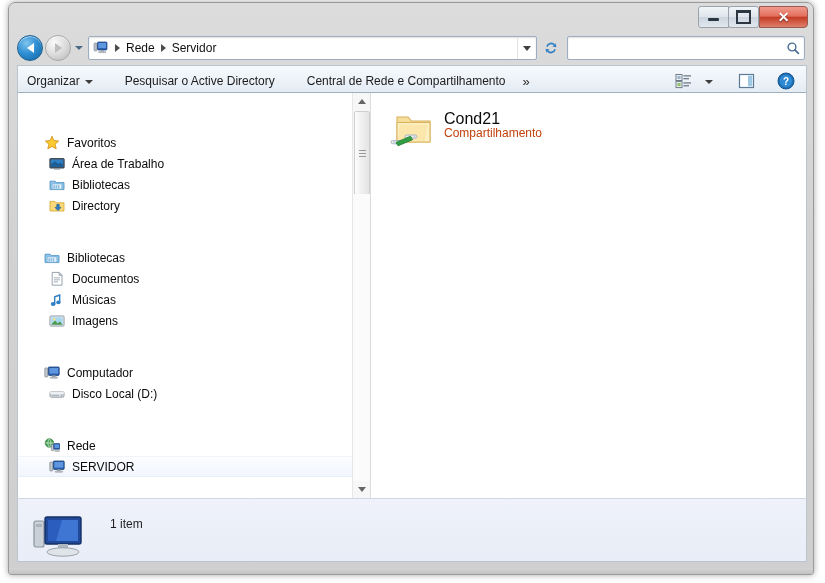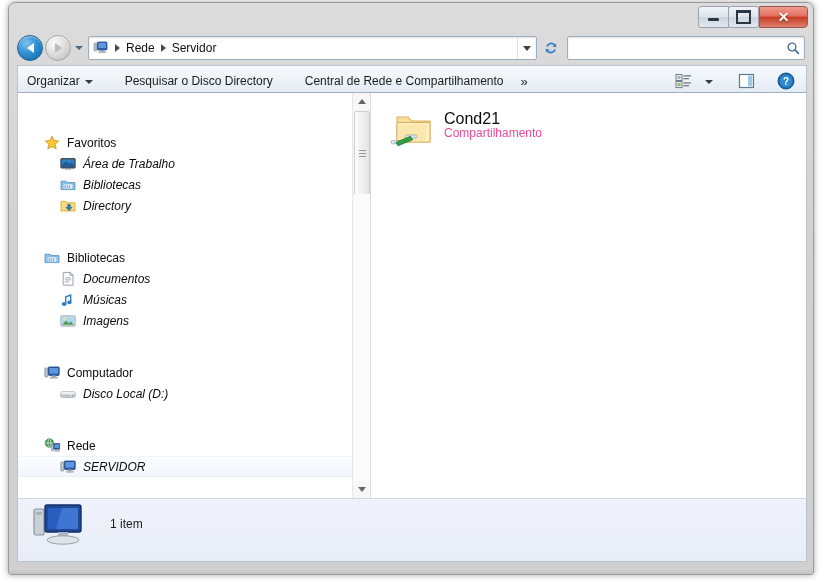"Pesquisar o Disco Directory" span { text: Disco -> Active }
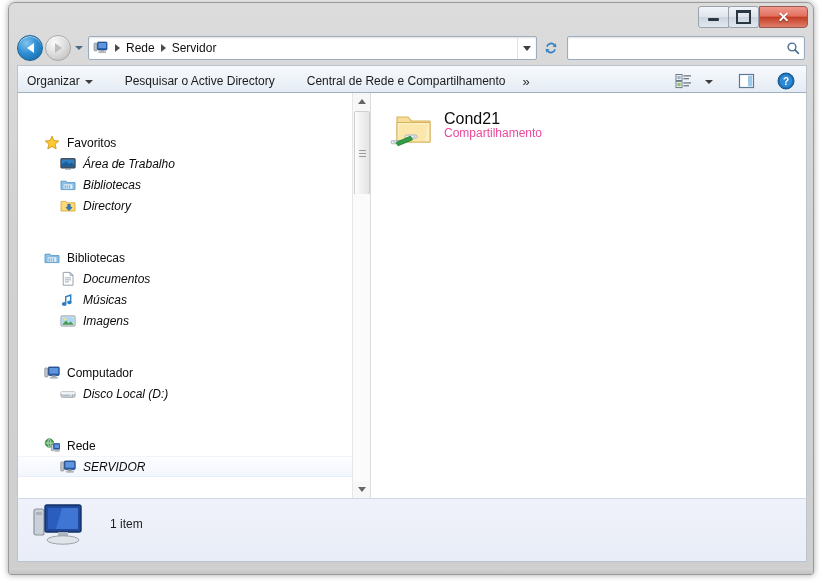"Compartilhamento" .file-sub { color: #ec4899 -> #c2410c }
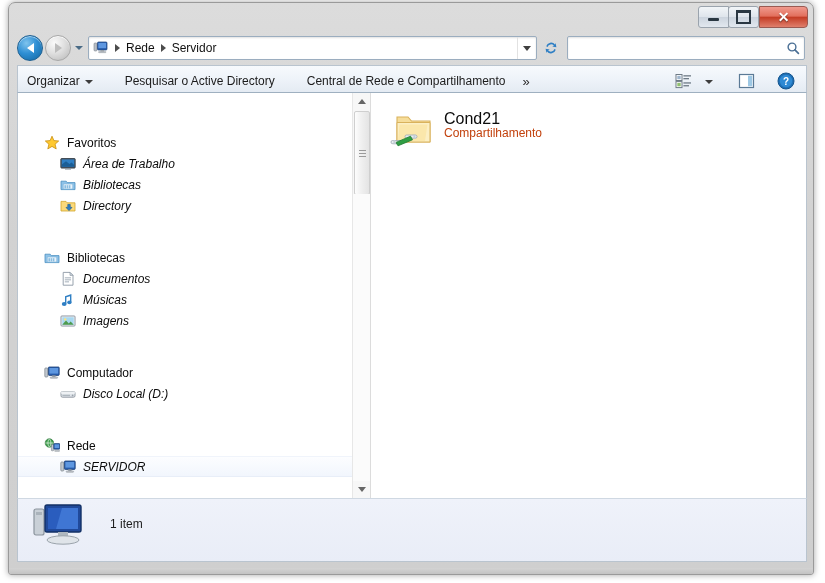"Área de Trabalho" .nav-row.child { font-style: italic -> none; padding-left: 42px -> 31px }
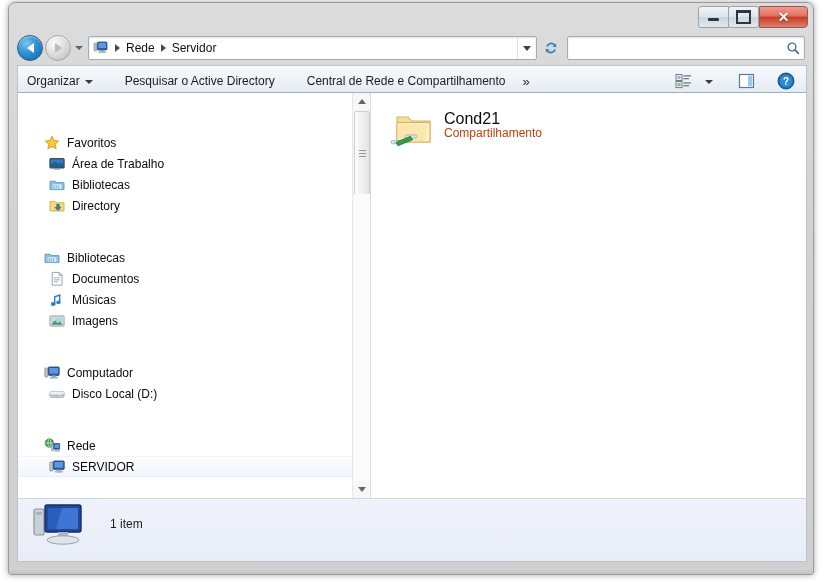"1 item" #statusbar { align-items: flex-start -> flex-end }
